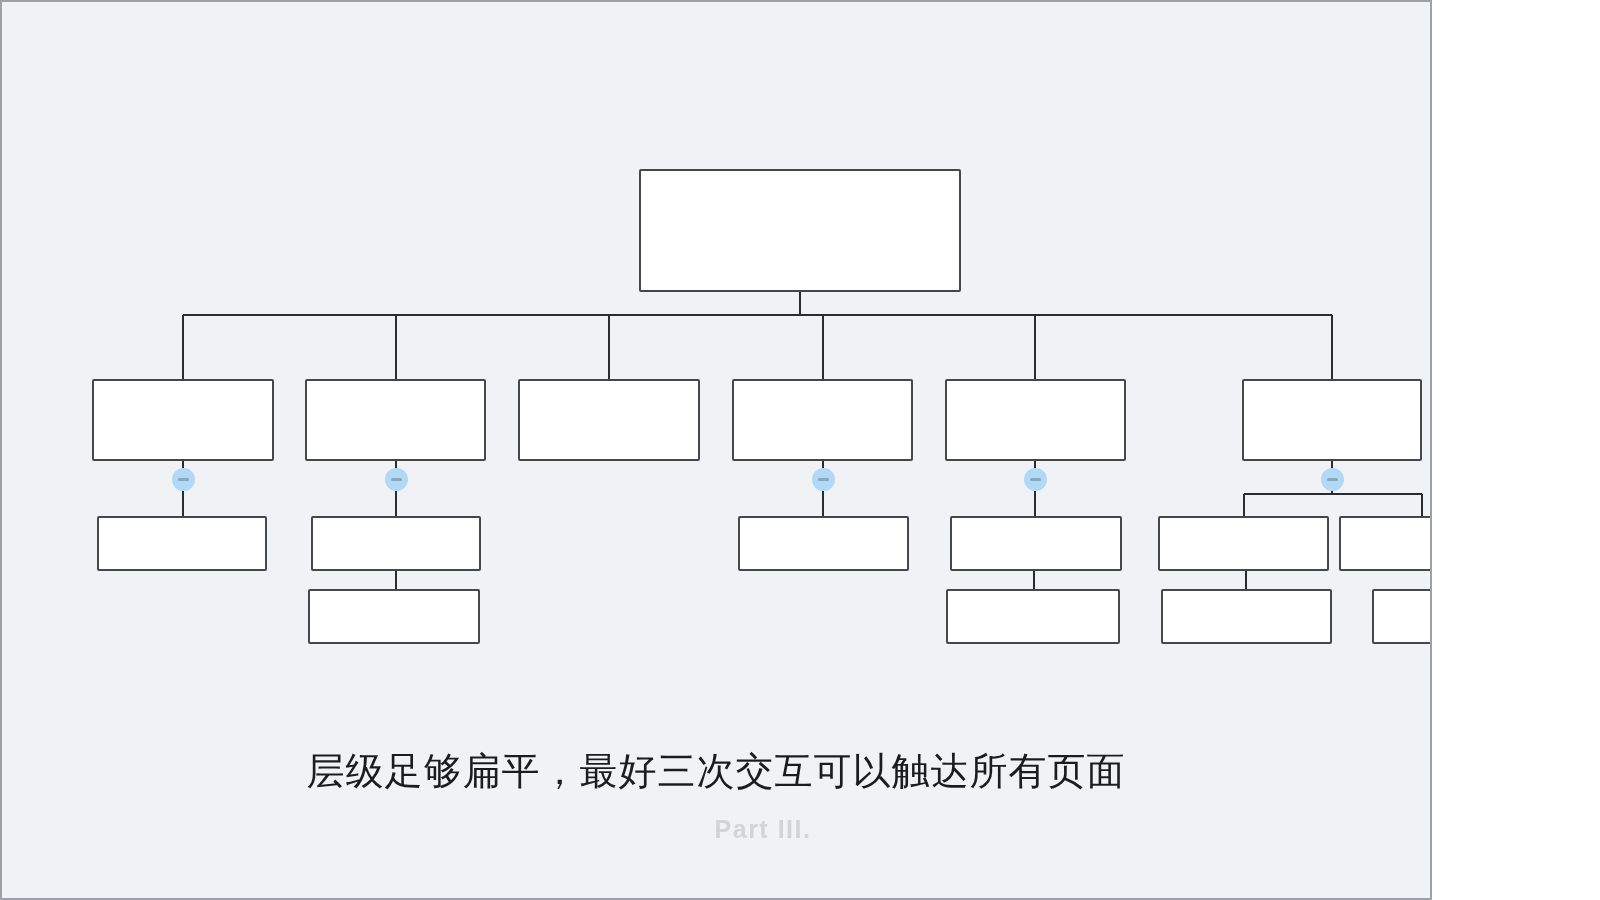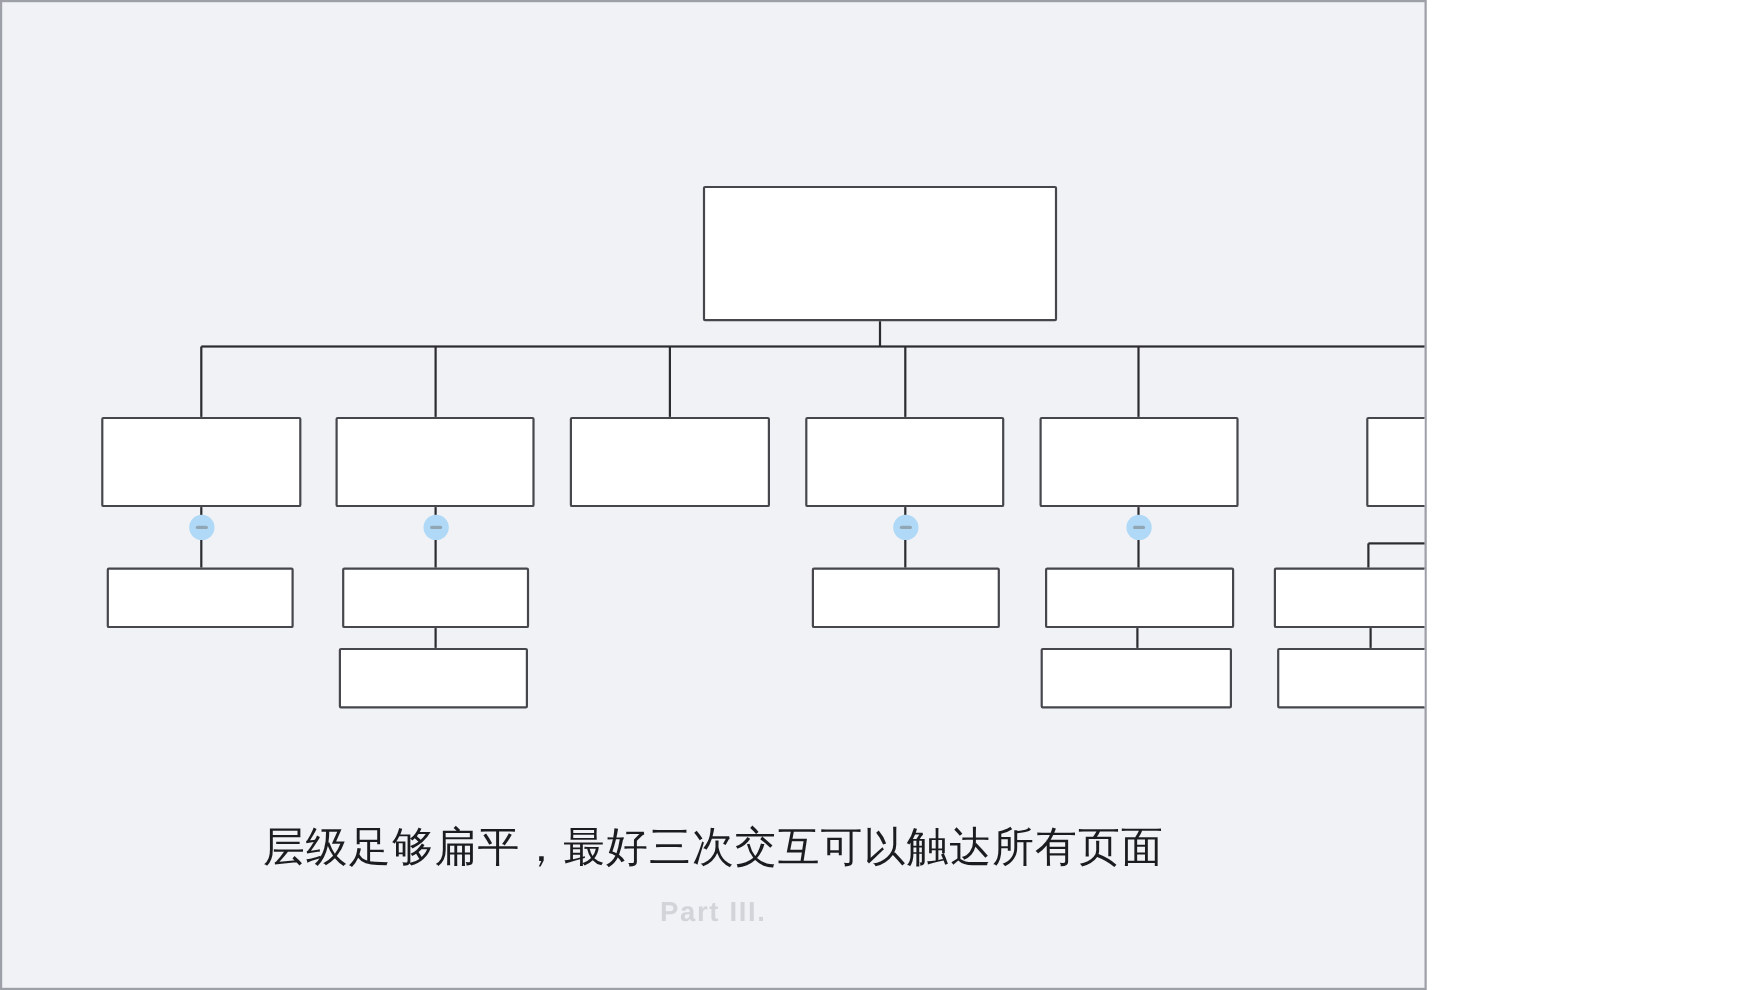"层级足够扁平，最好三次交互可以触达所有页面" .canvas { width: 1297px -> 1432px }
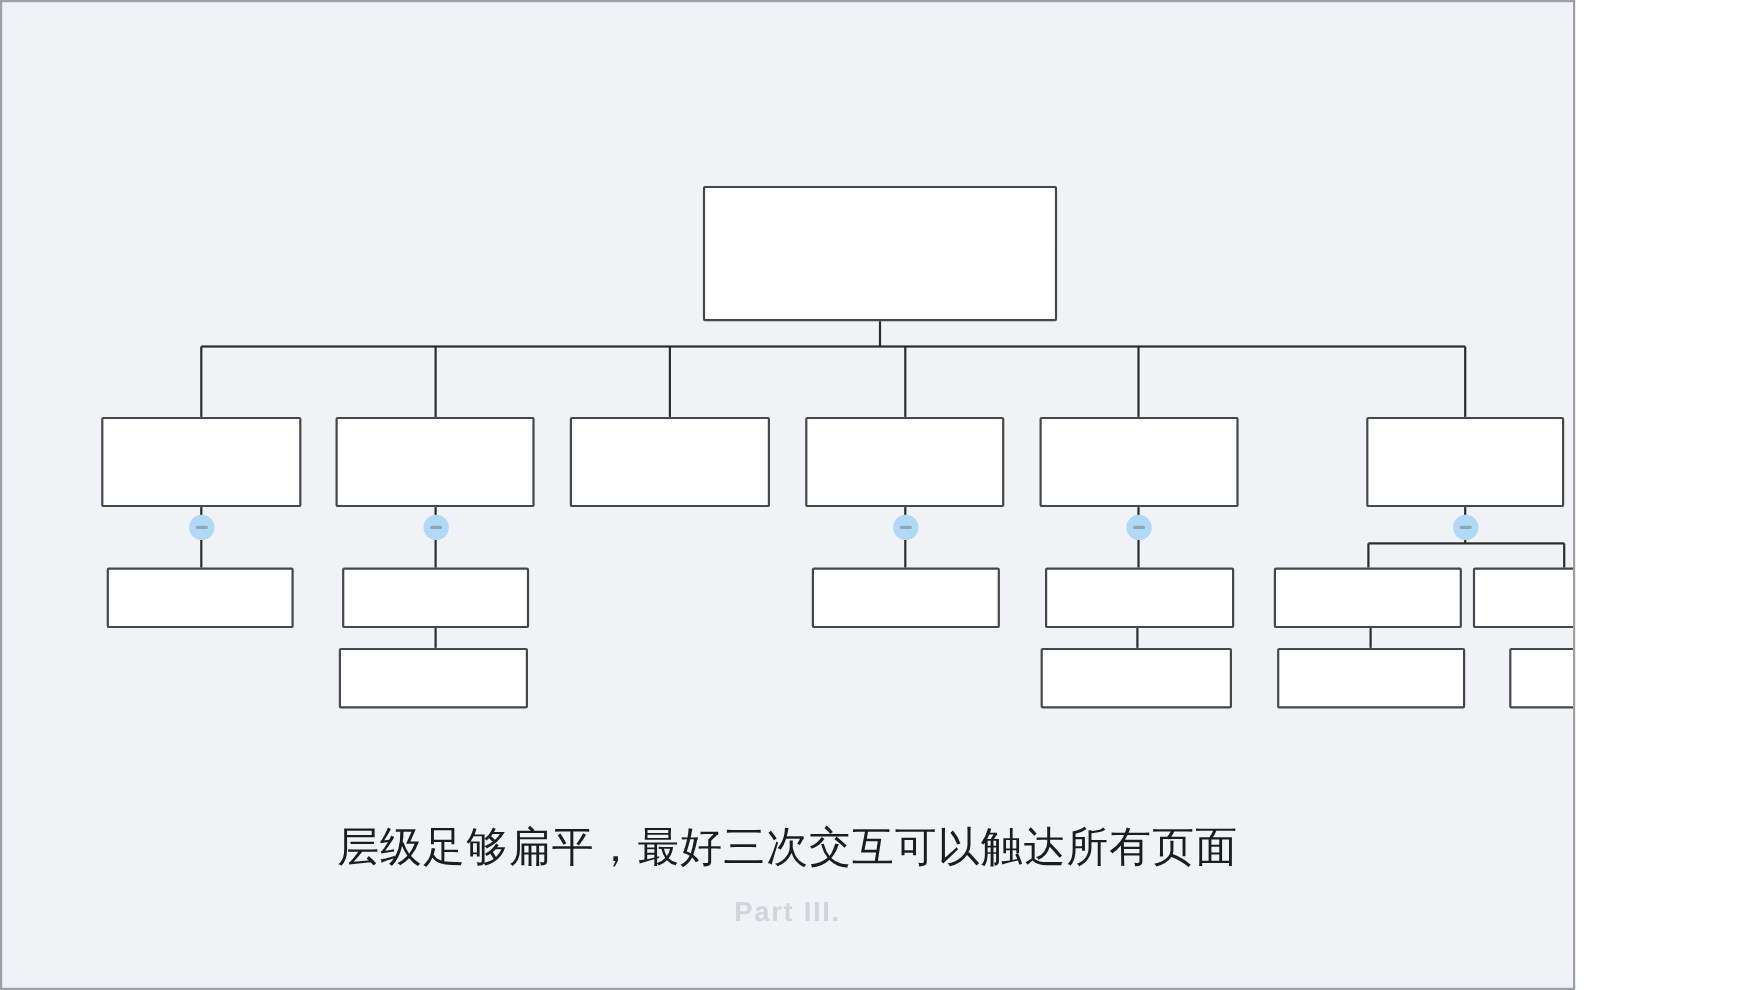"Part III." .part-label { padding-left: none -> 47px }
